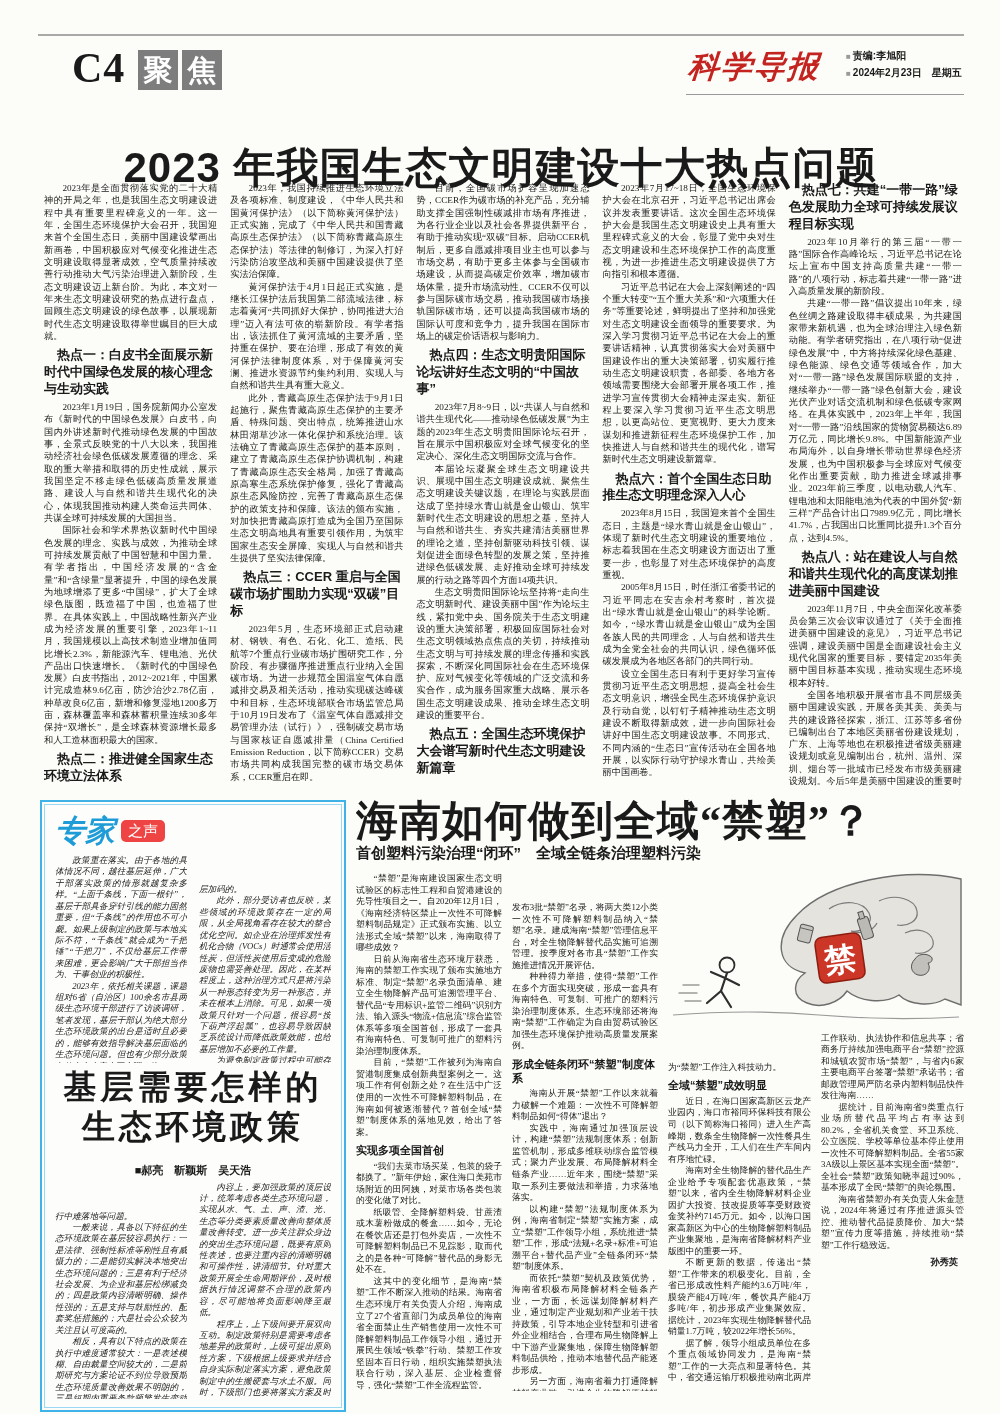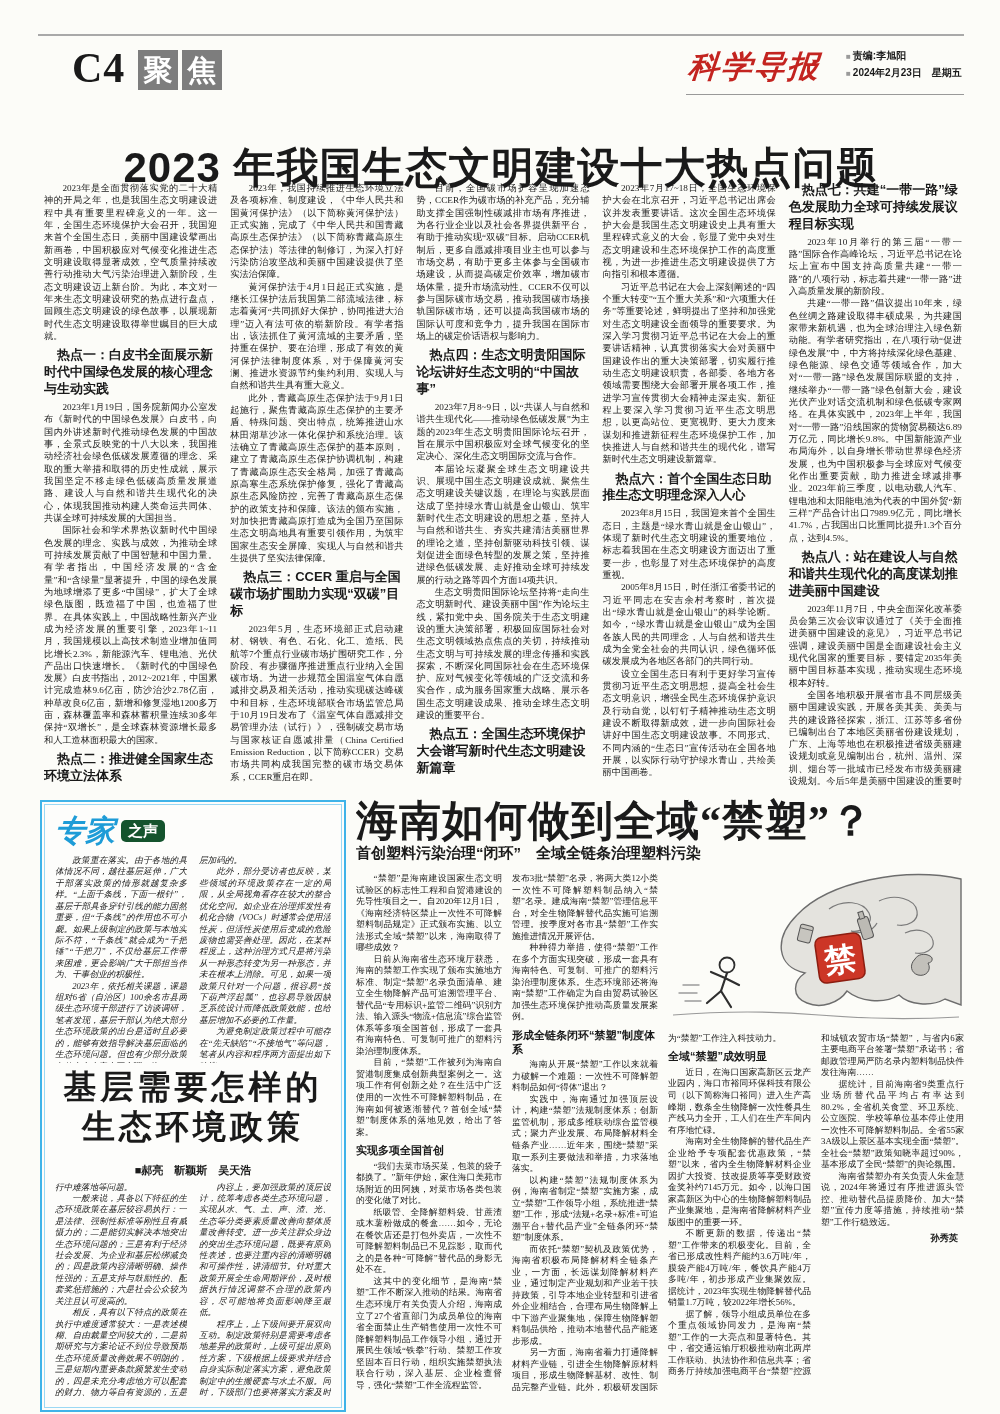"之声" .ex-logo-chip { background: #14532d -> #ef4444; font-weight: bold -> normal }
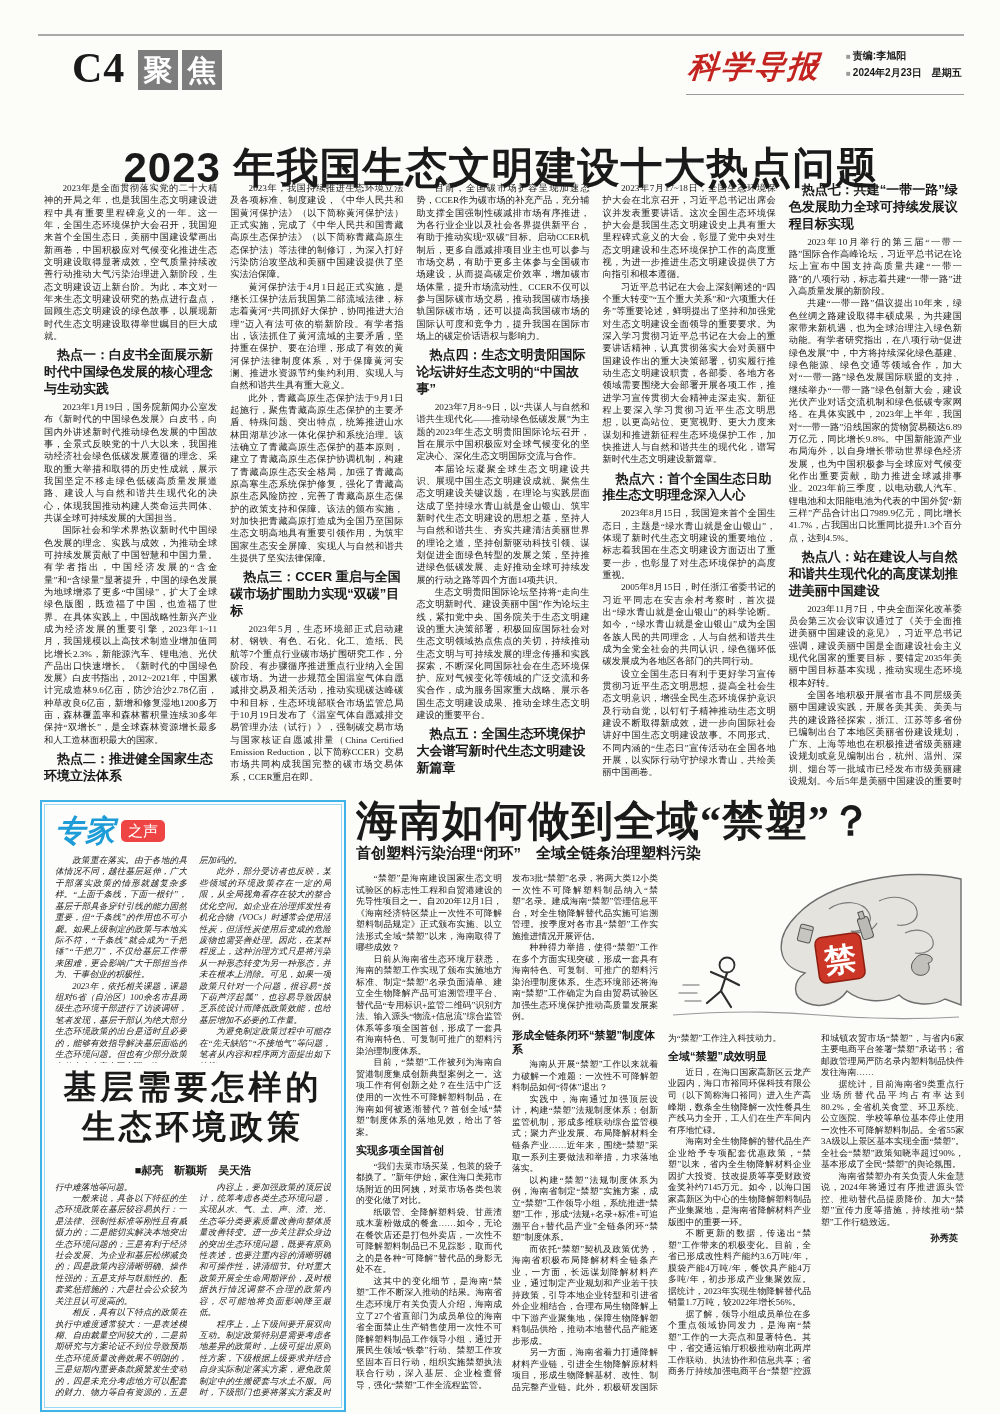"层加码的。" .para.cont { margin-top: none -> 29px }
